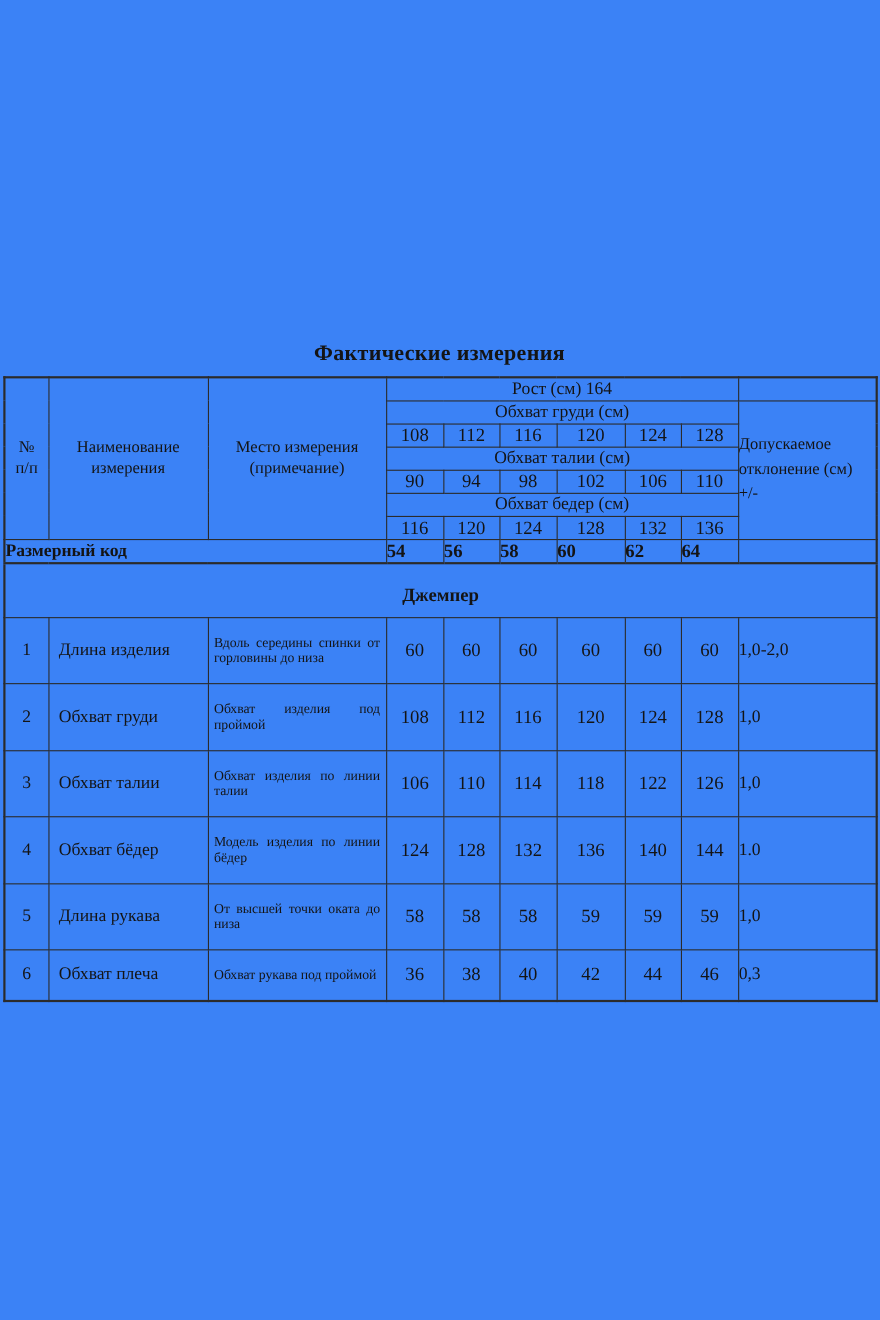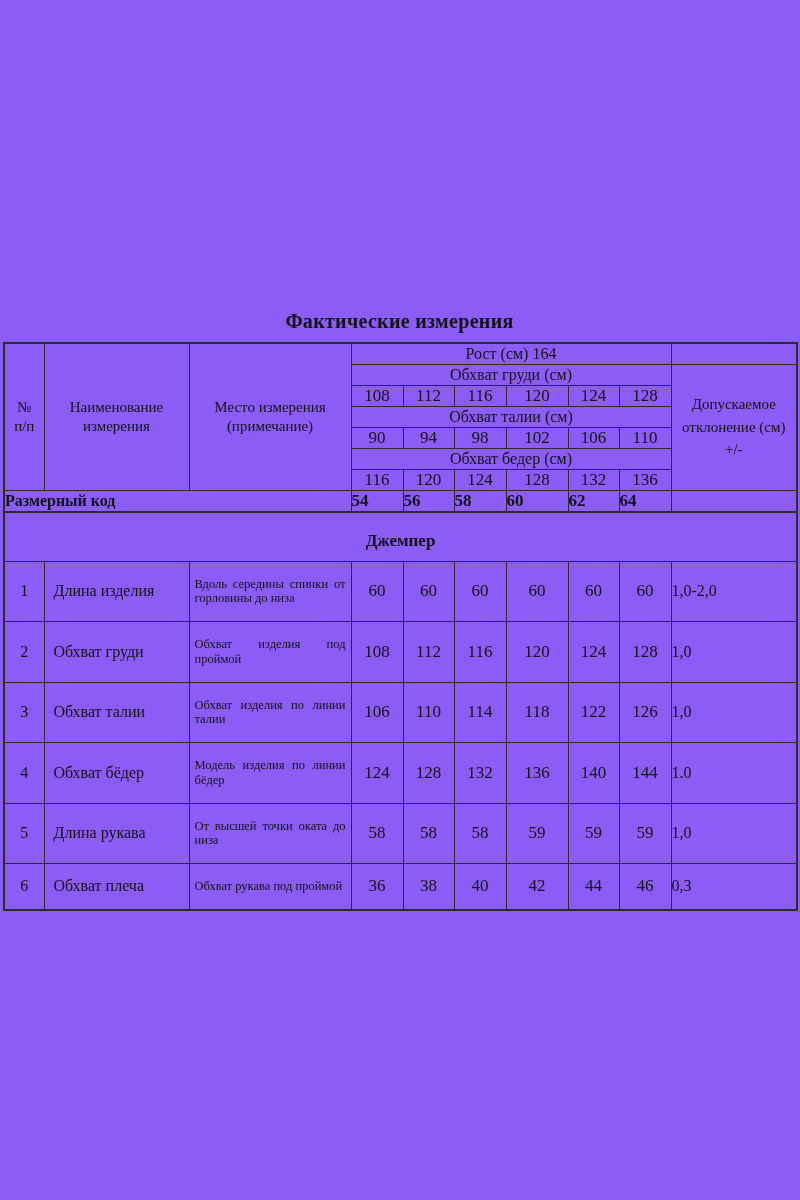"Фактические измерения" .page { background: #8b5cf6 -> #3b82f6 }
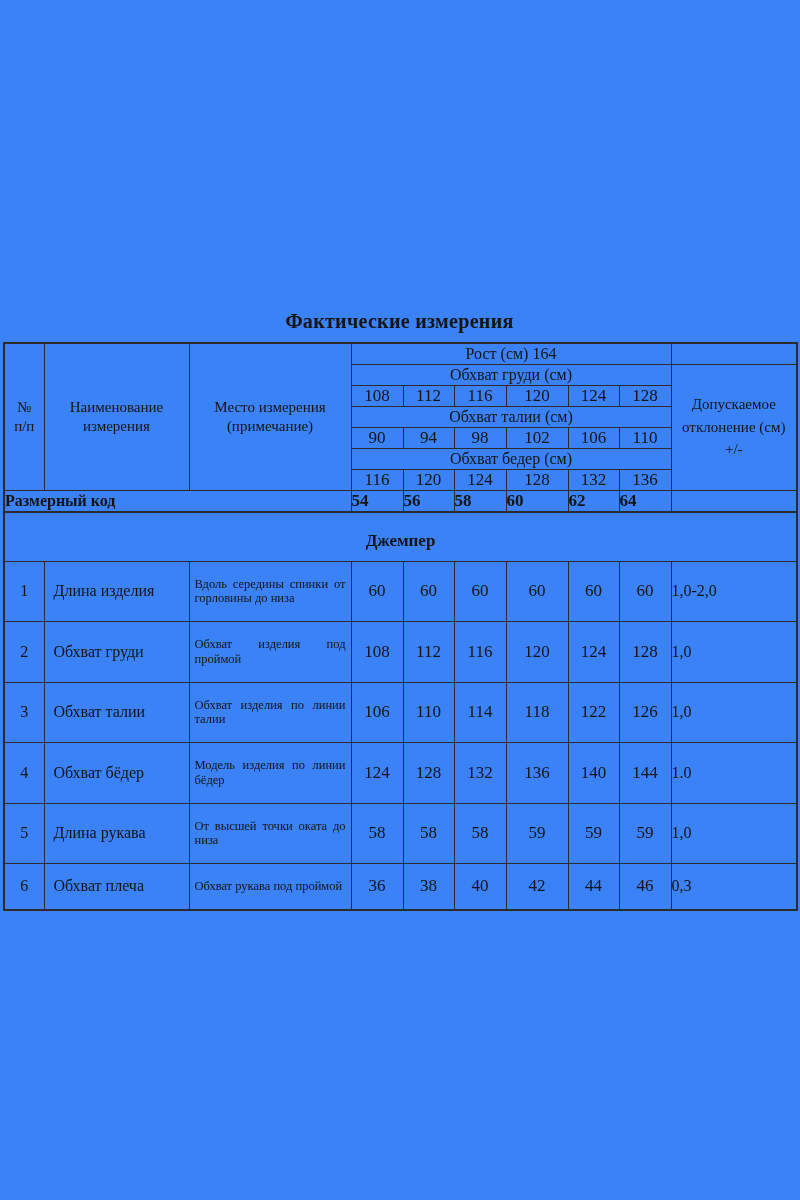"Допускаемое отклонение (см) +/-" .tolhead { text-align: center -> none }
